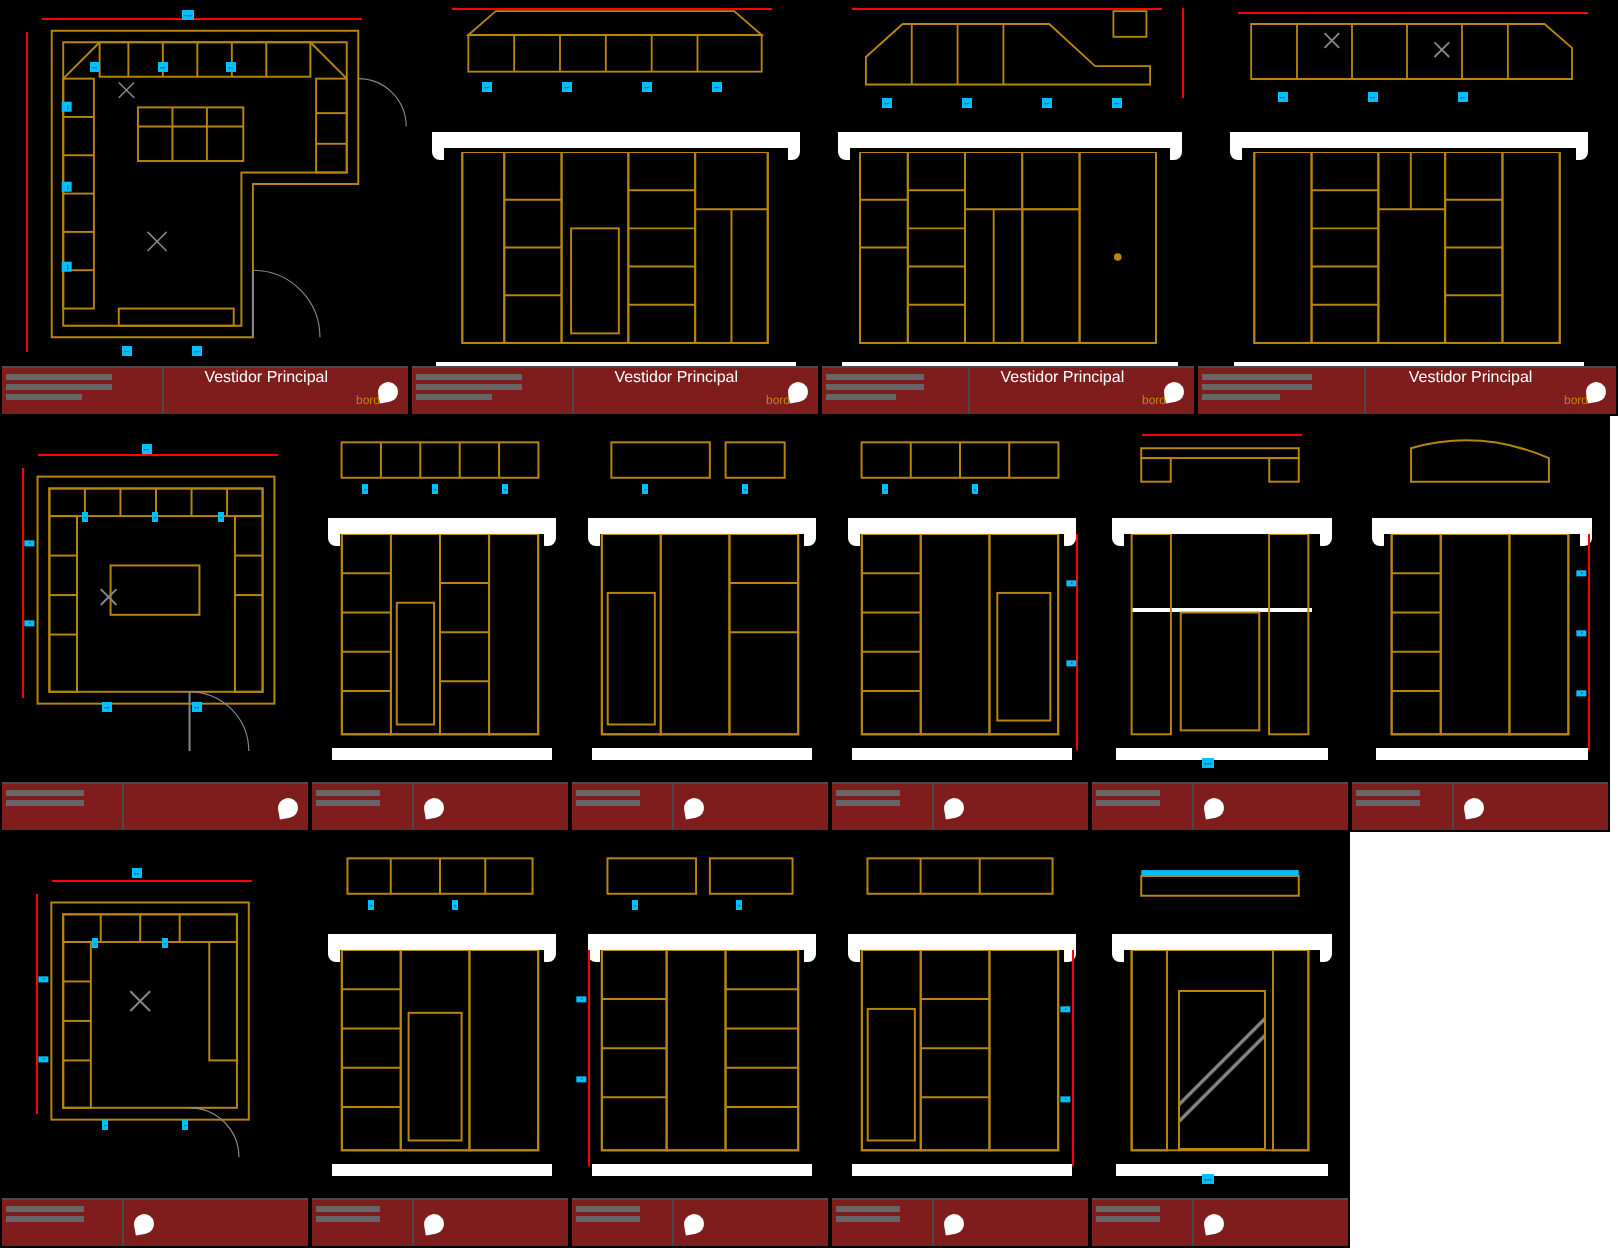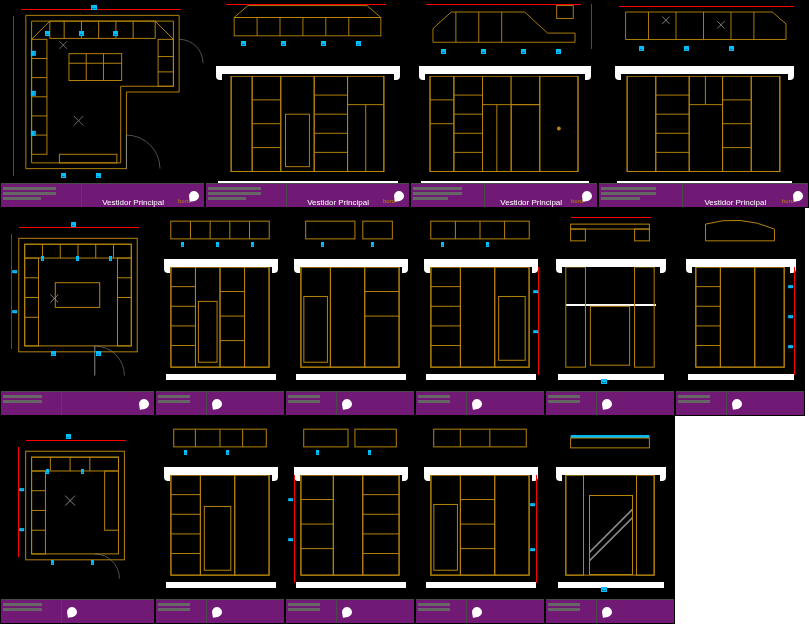"Vestidor Principal" .titleblock { align-items: flex-end -> flex-start; background: #701a75 -> #7f1d1d }
